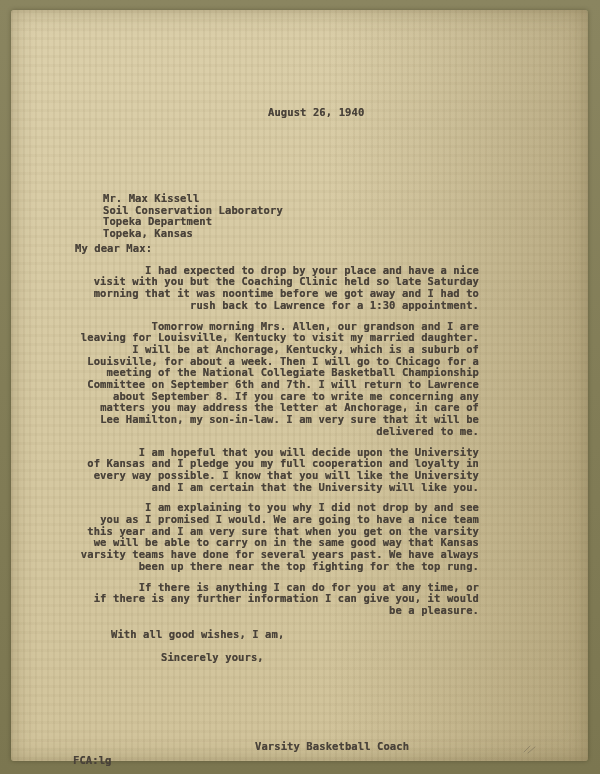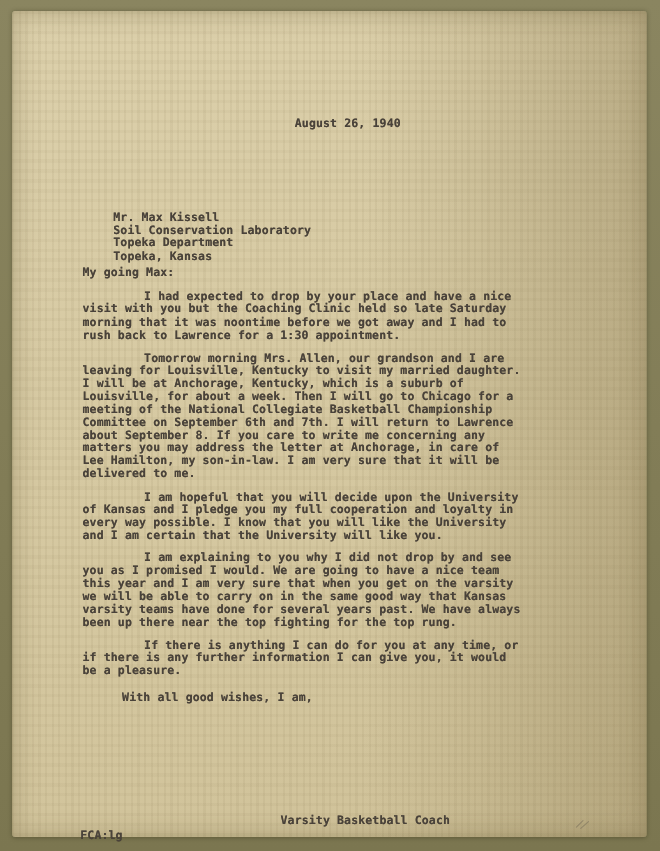"My going Max:" div.salutation { text: going -> dear }
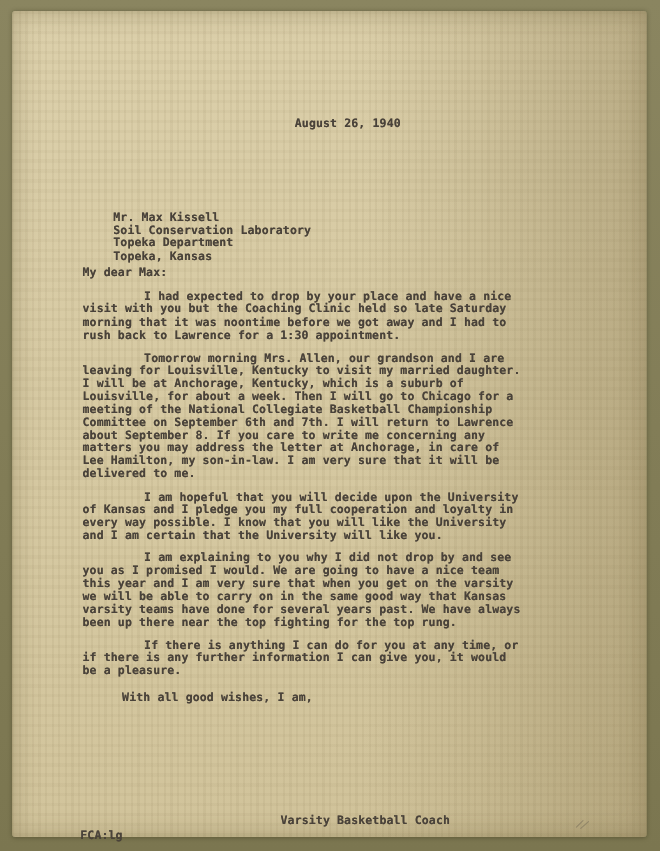"I had expected to drop" .body-text p { text-align: none -> right }
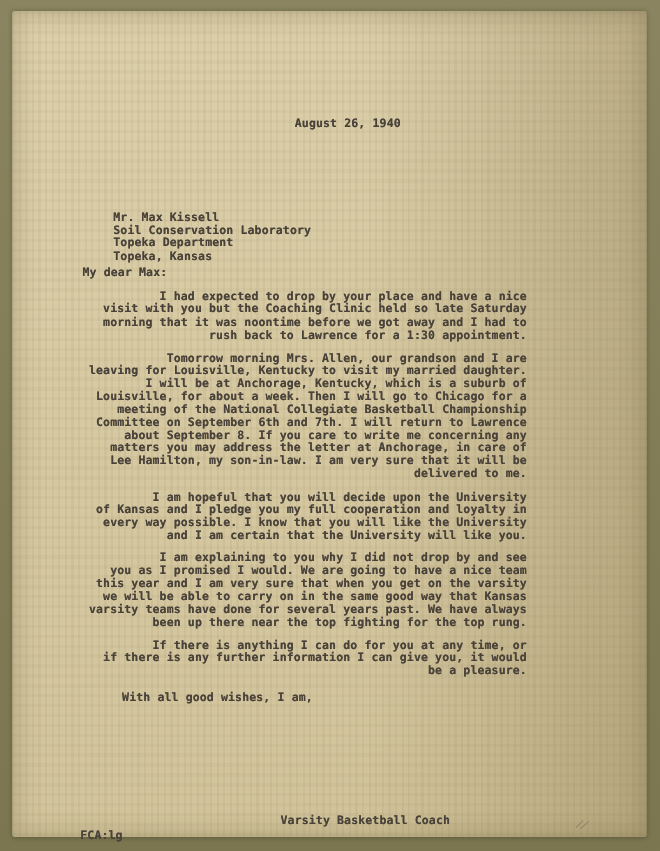"Sincerely yours," div.signoff { html: none -> <div>Sincerely yours,</div> }
